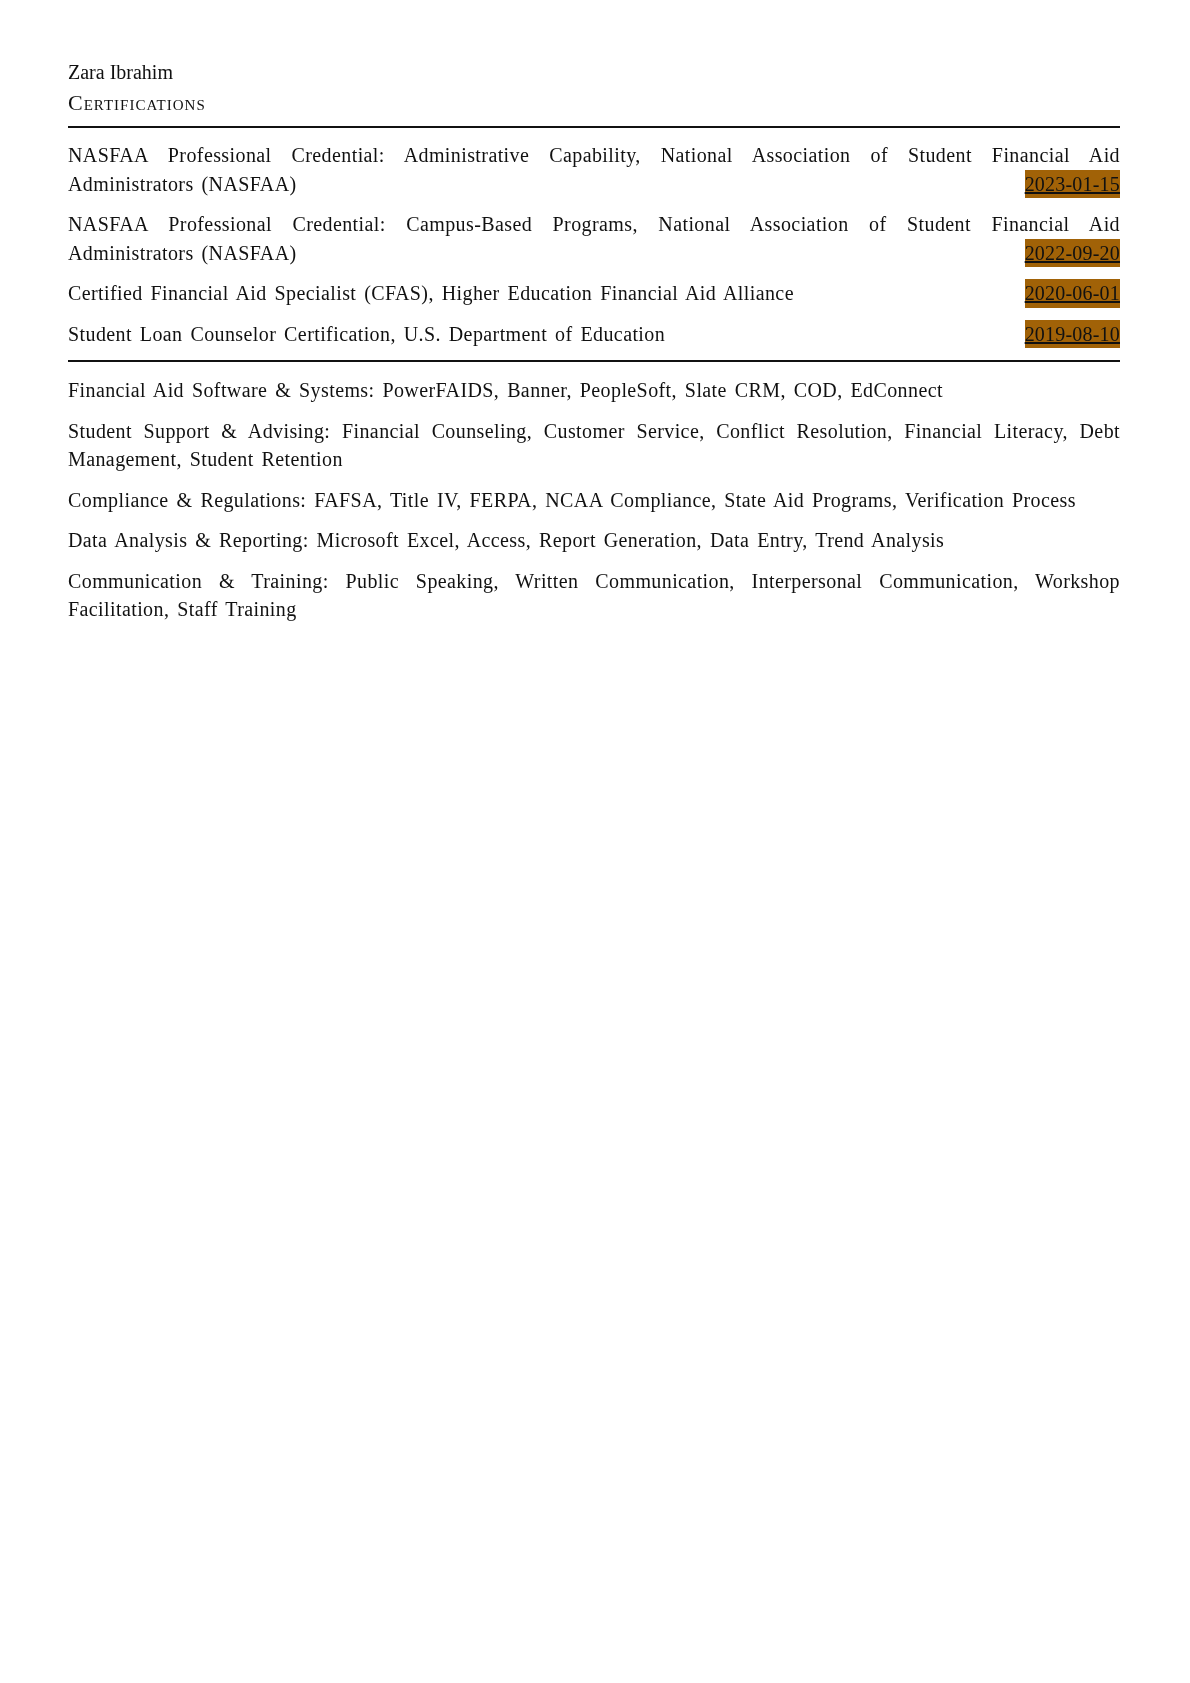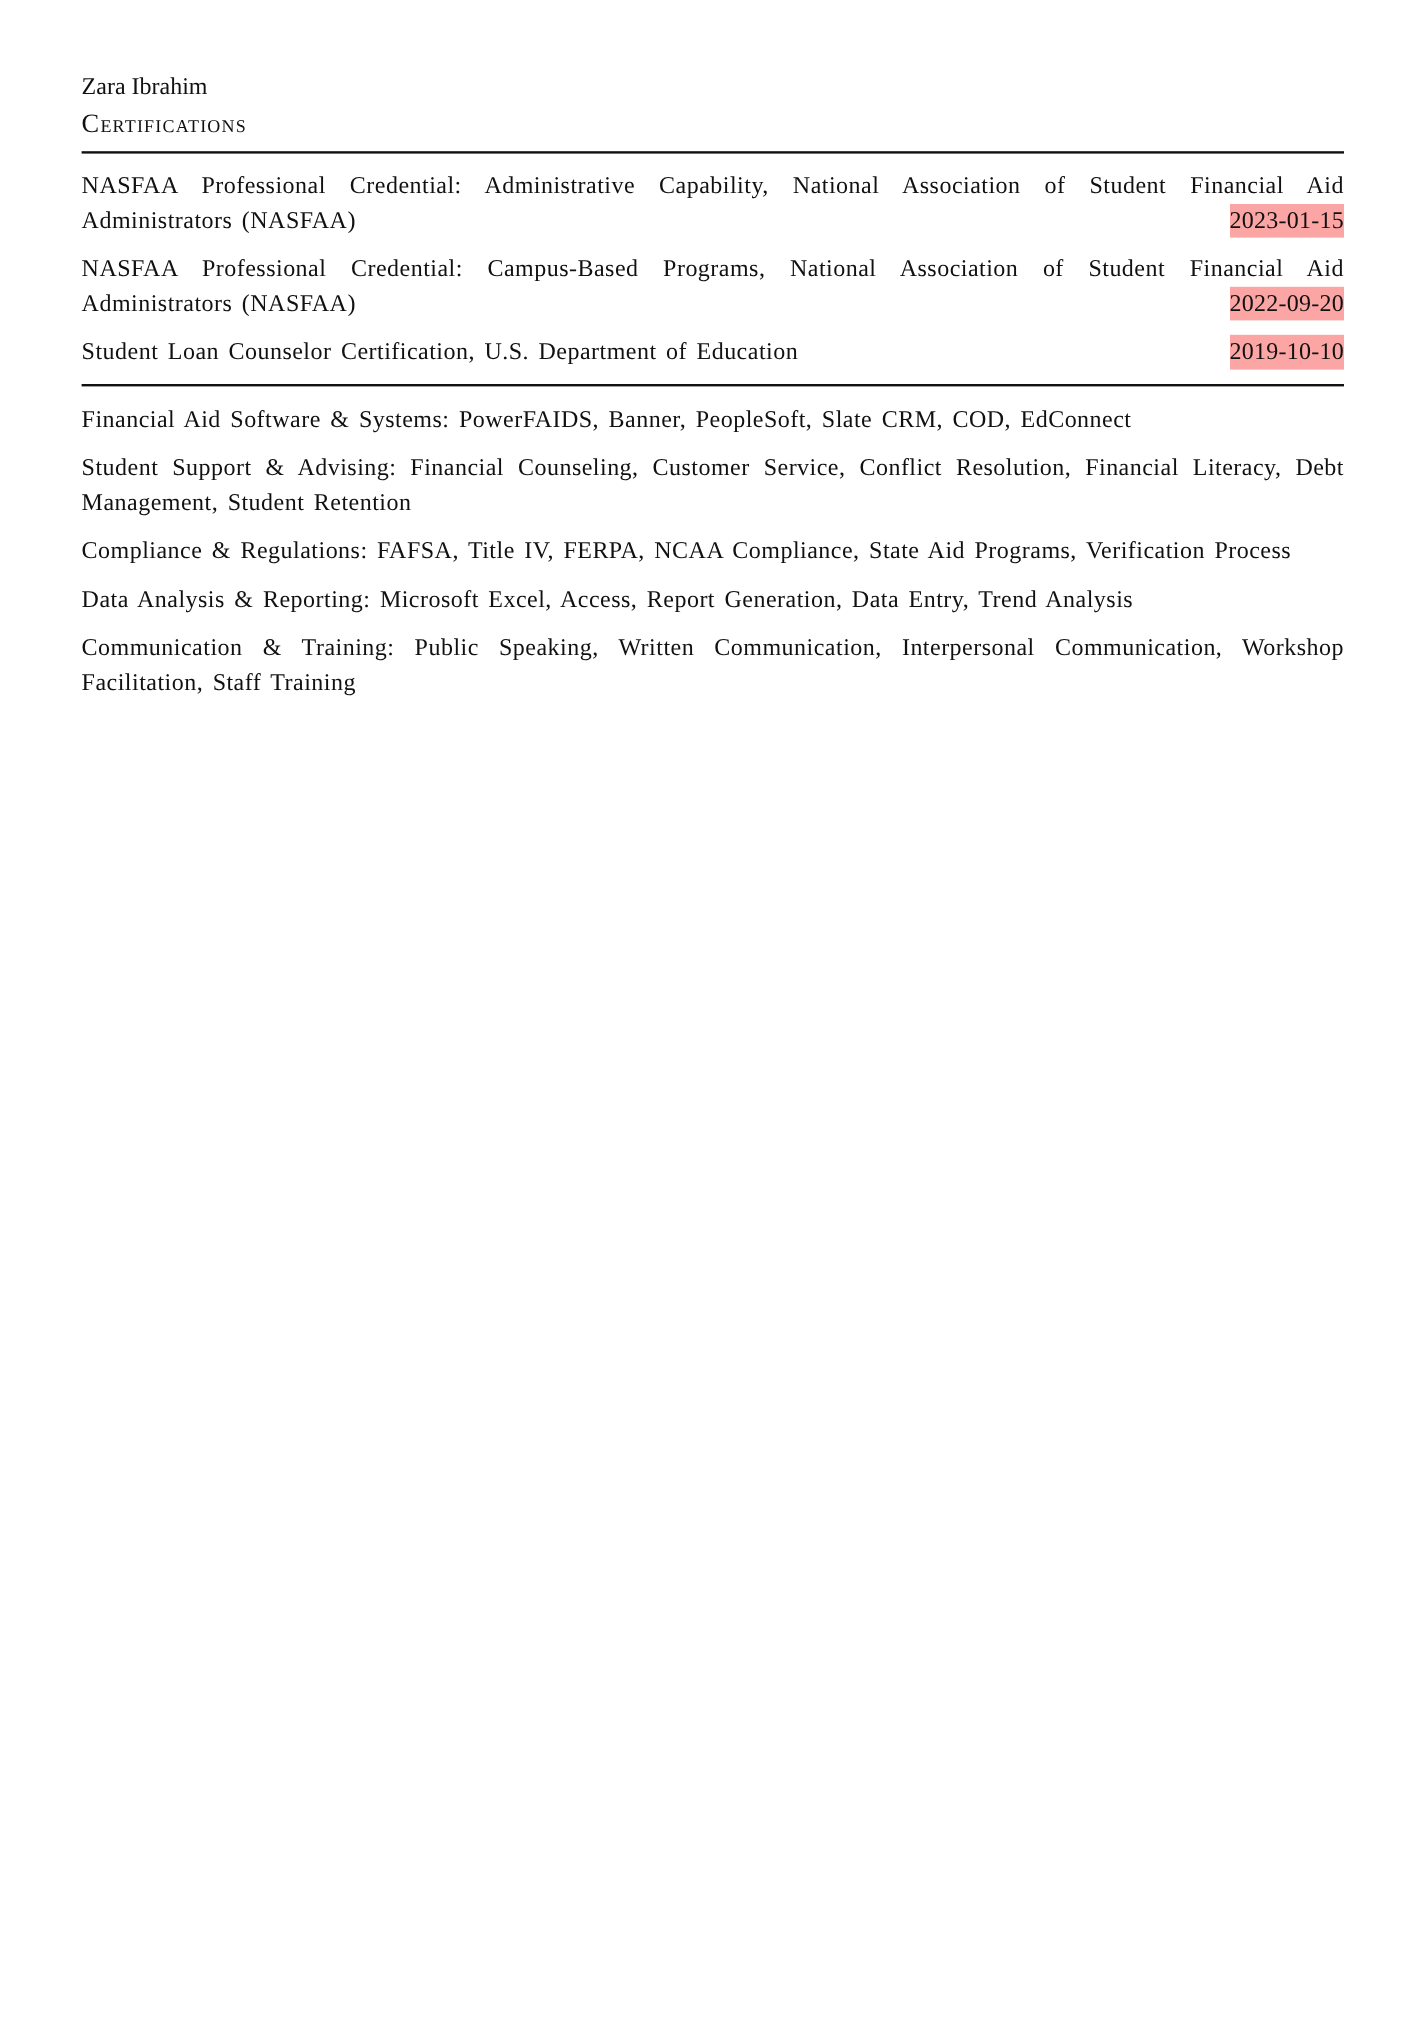"2023-01-15" .cert-date { background: #fca5a5 -> #a16207; text-decoration: none -> underline }
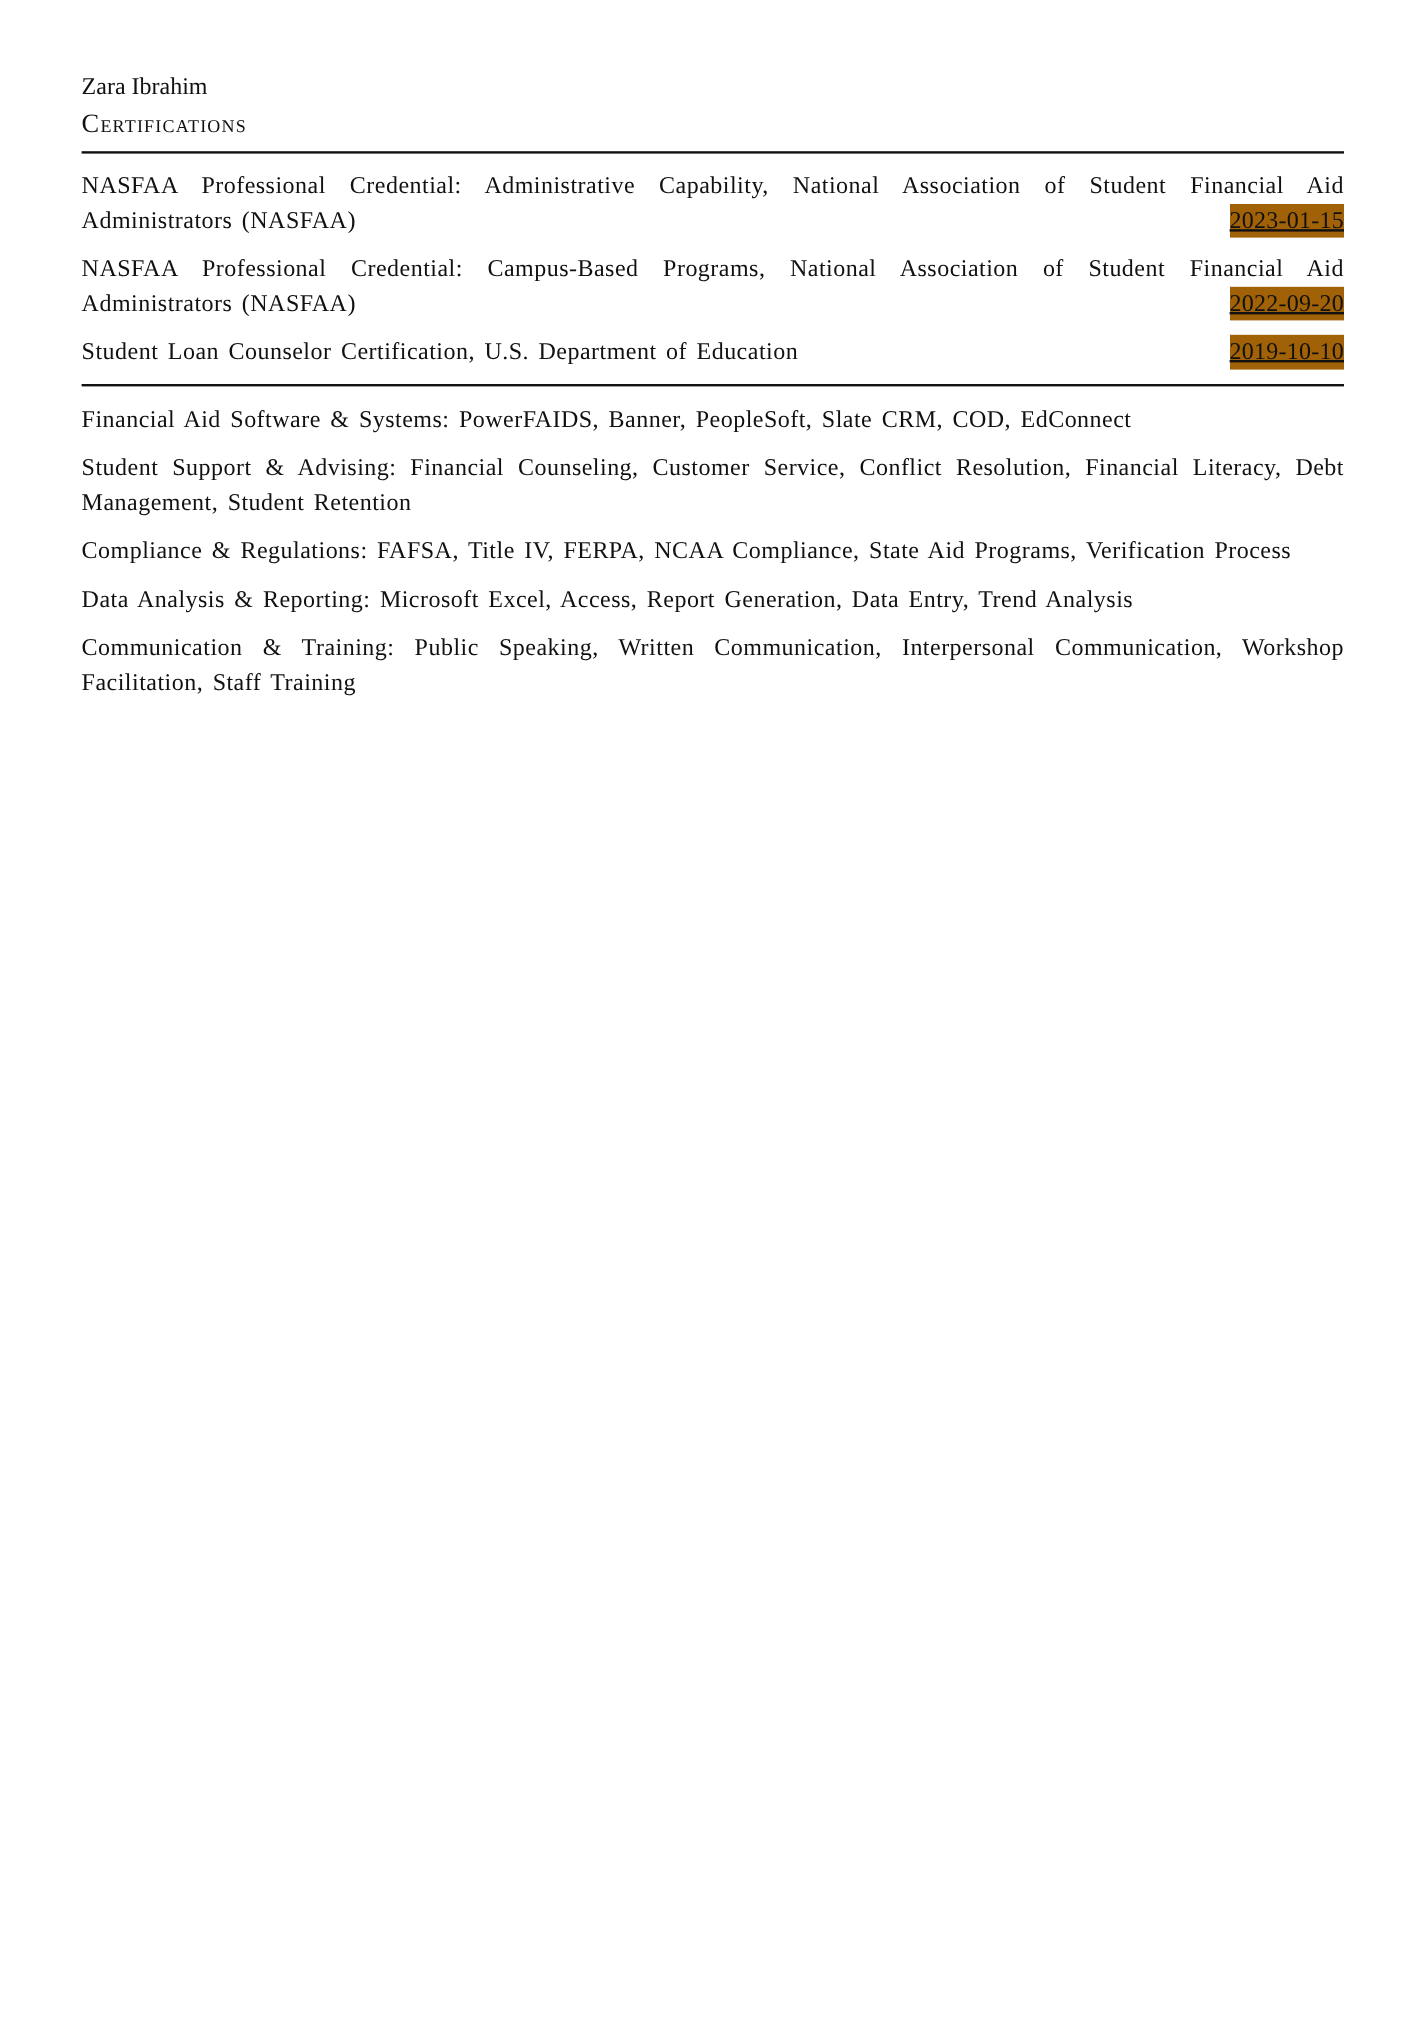"Certified Financial Aid Specialist" div.entry { html: none -> <div> <b>Certified Financial Aid Specialist (CFAS)</b><span>, Higher Education Financial Aid Alliance</span> <span>2020-06-01</span> </div> }
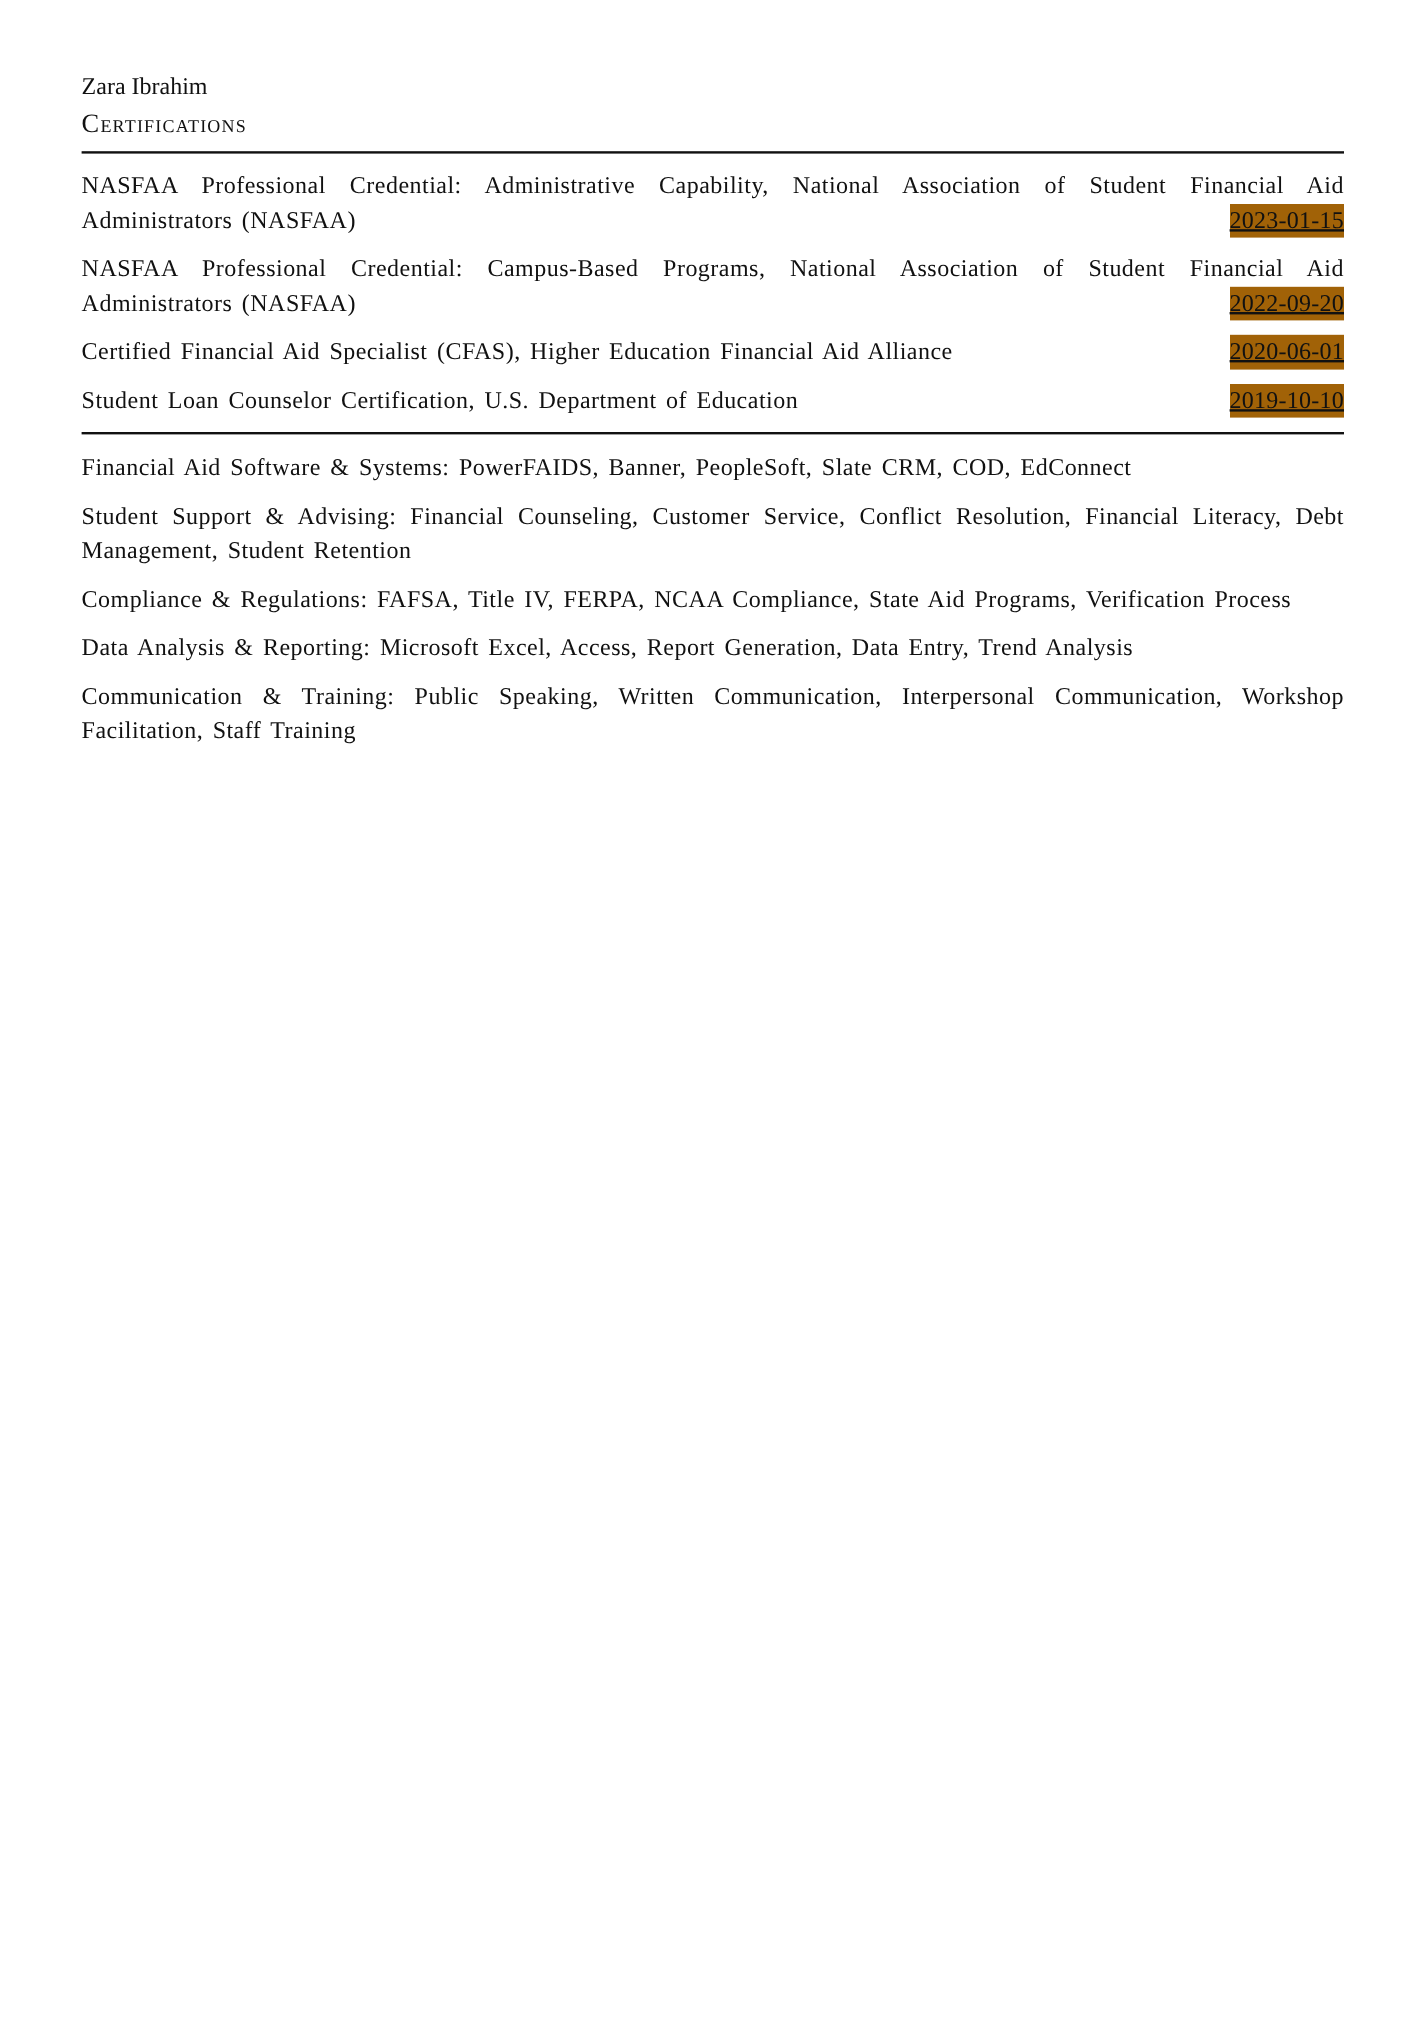"2019-10-10" span.cert-date { text: 2019-10-10 -> 2019-08-10 }
